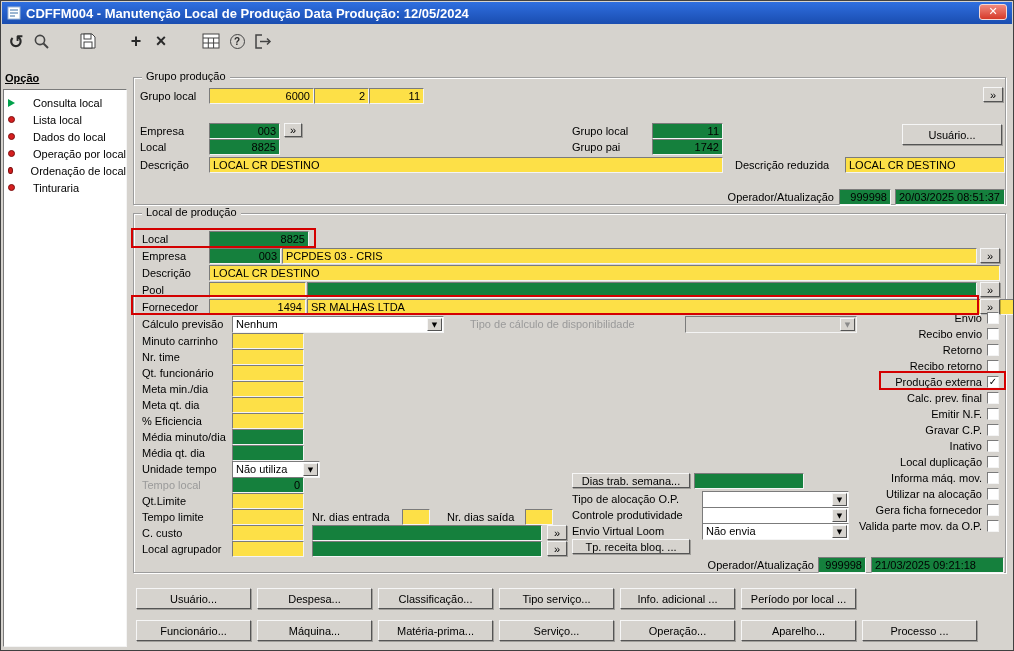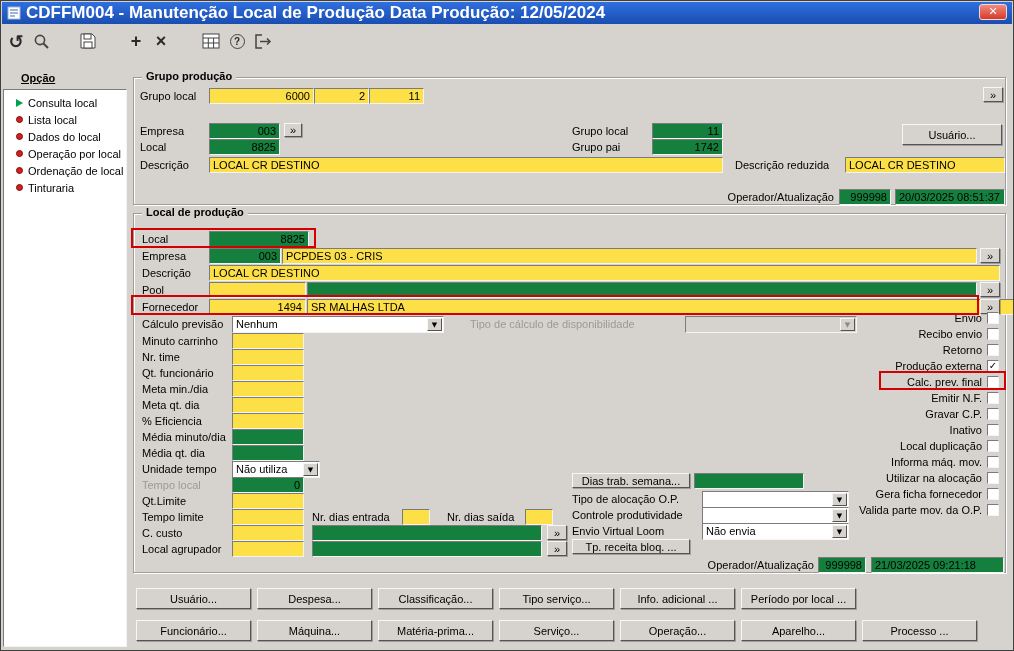"CDFFM004 - Manutenção Local de" .title-text { font-size: 17px -> 13px }
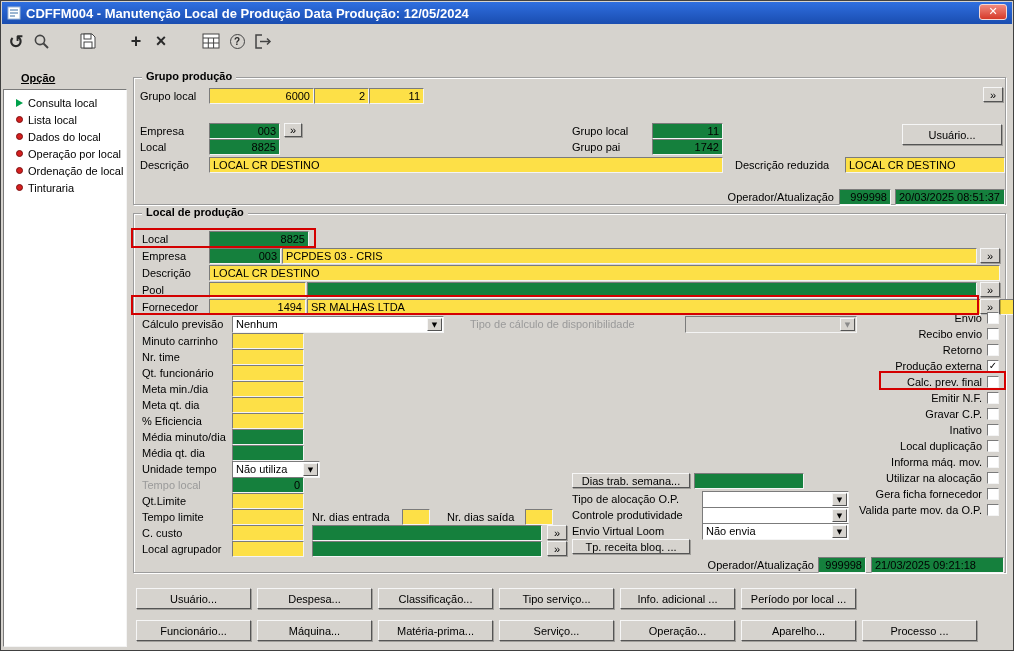"Opção" .side-title { left: 20px -> 4px }
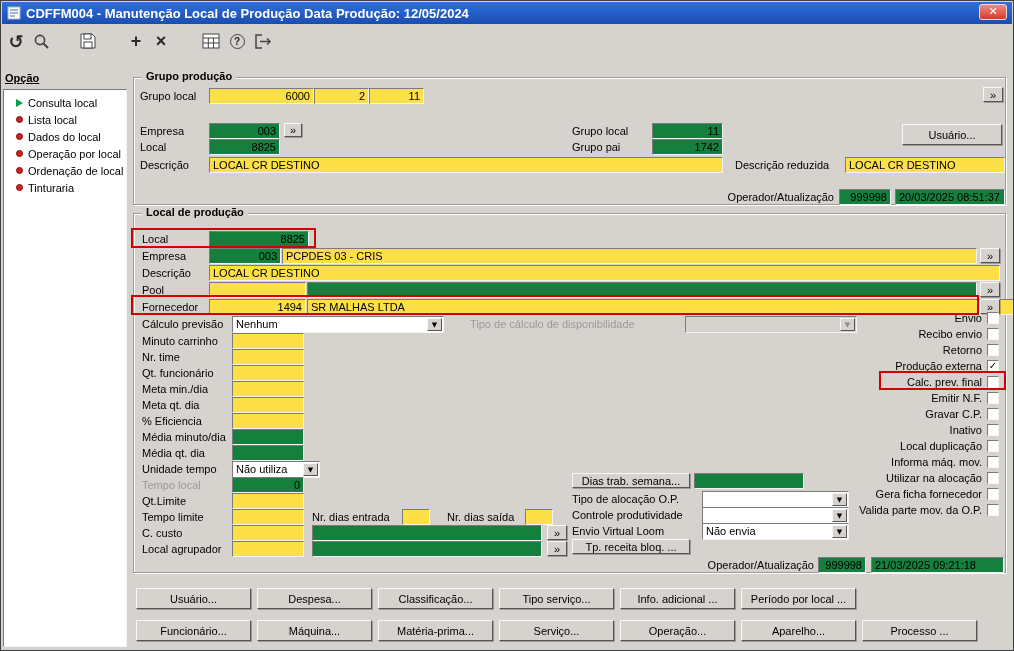"Grupo produção" .gb-legend { font-weight: bold -> normal }
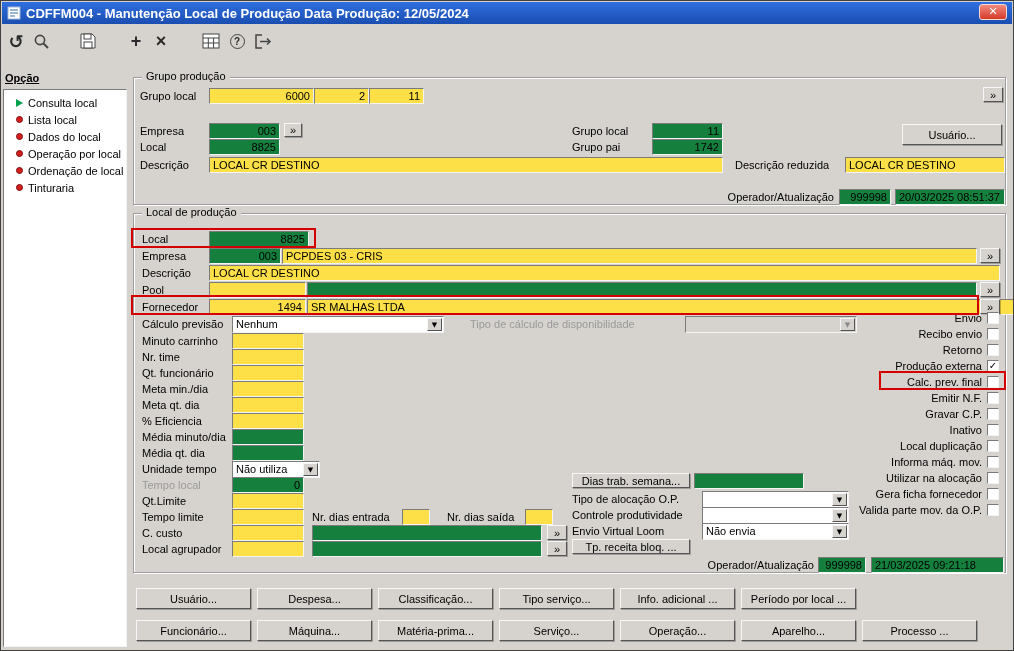"Consulta local" .side-item { gap: 5px -> 18px; padding-left: 12px -> 4px }
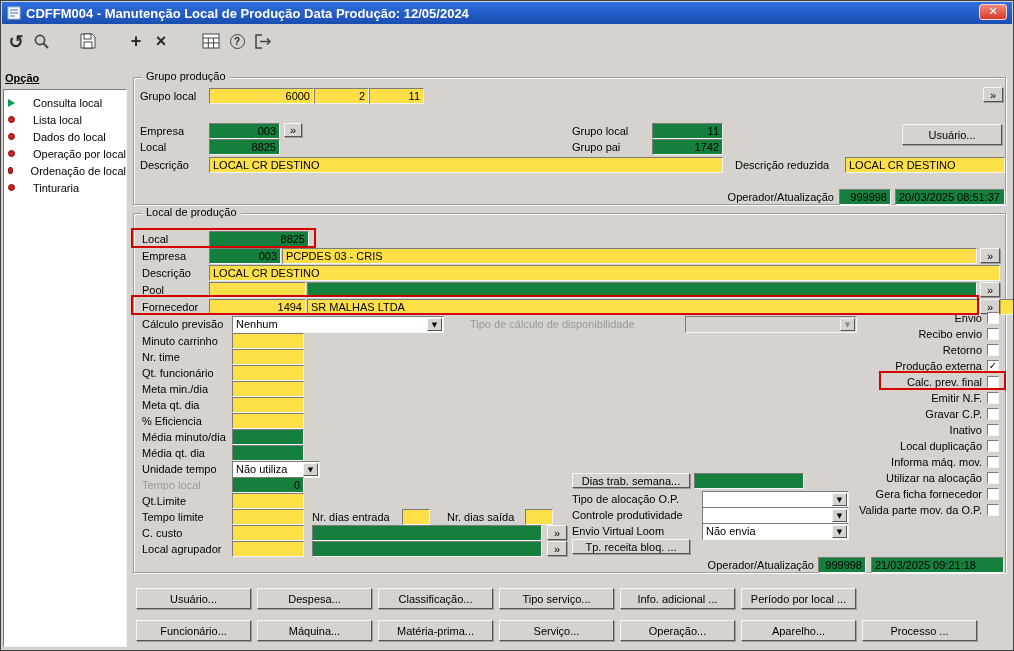"Recibo retorno" div.cb-row { html: none -> <div> <span>Recibo retorno</span> <span></span> </div> }
